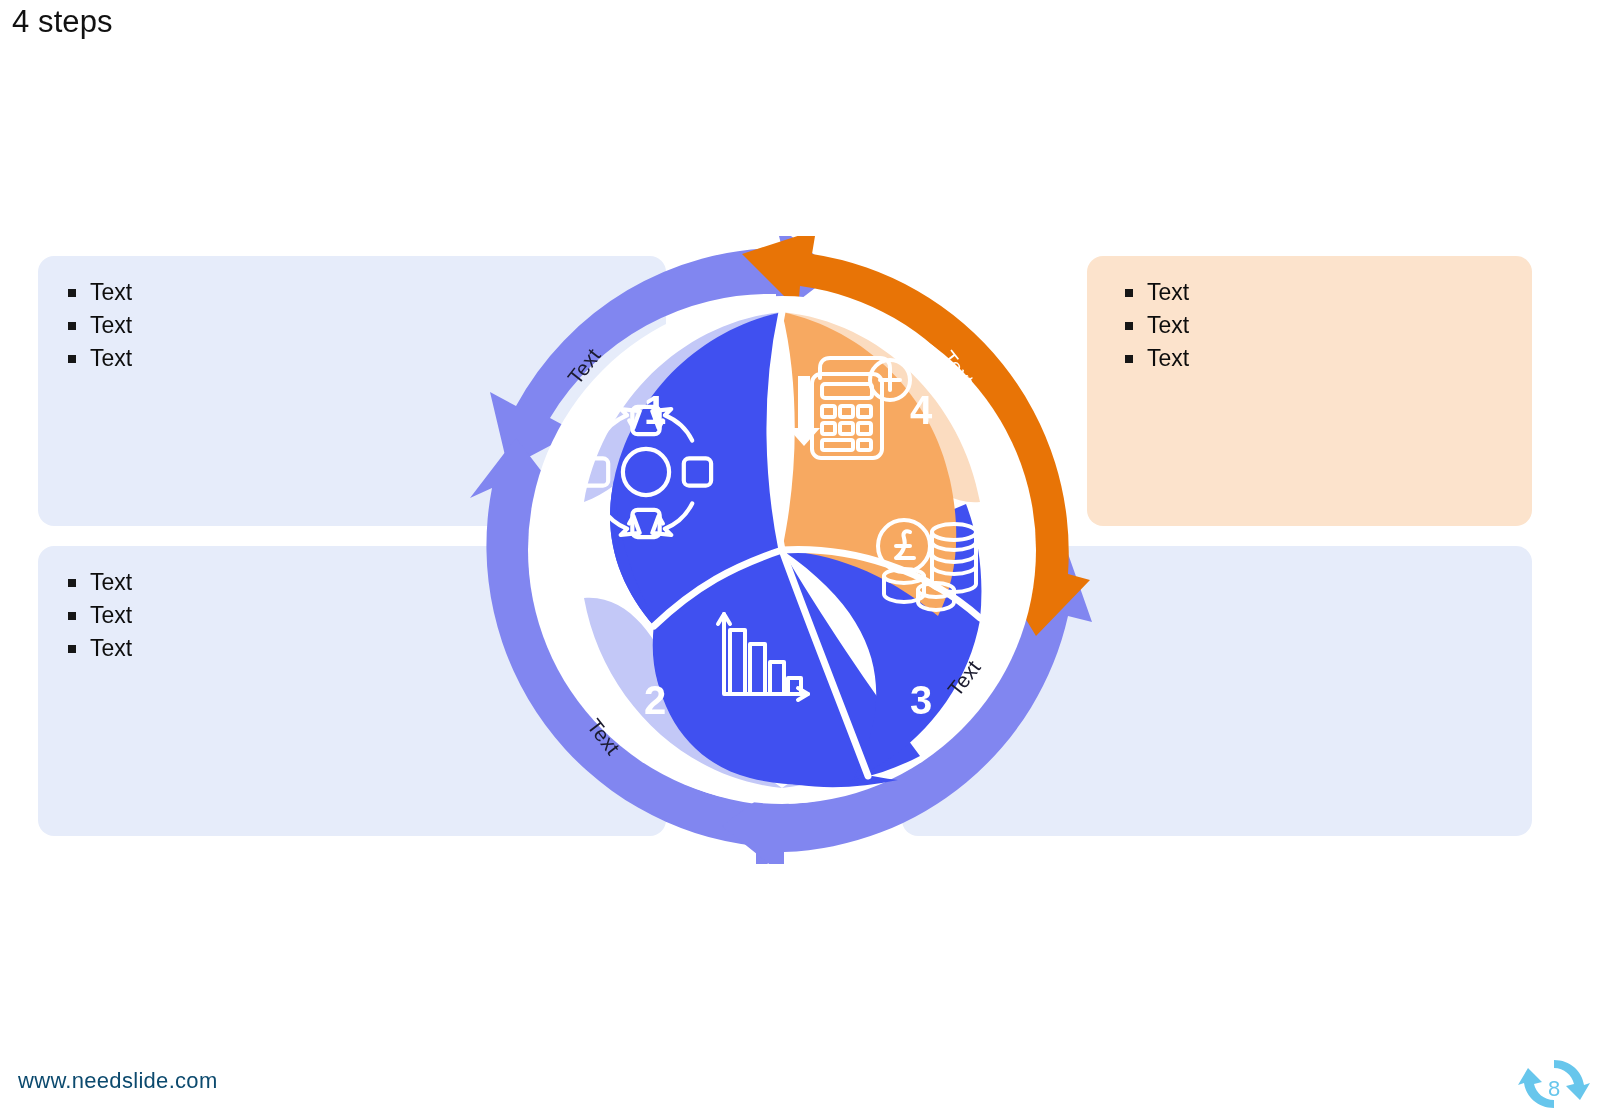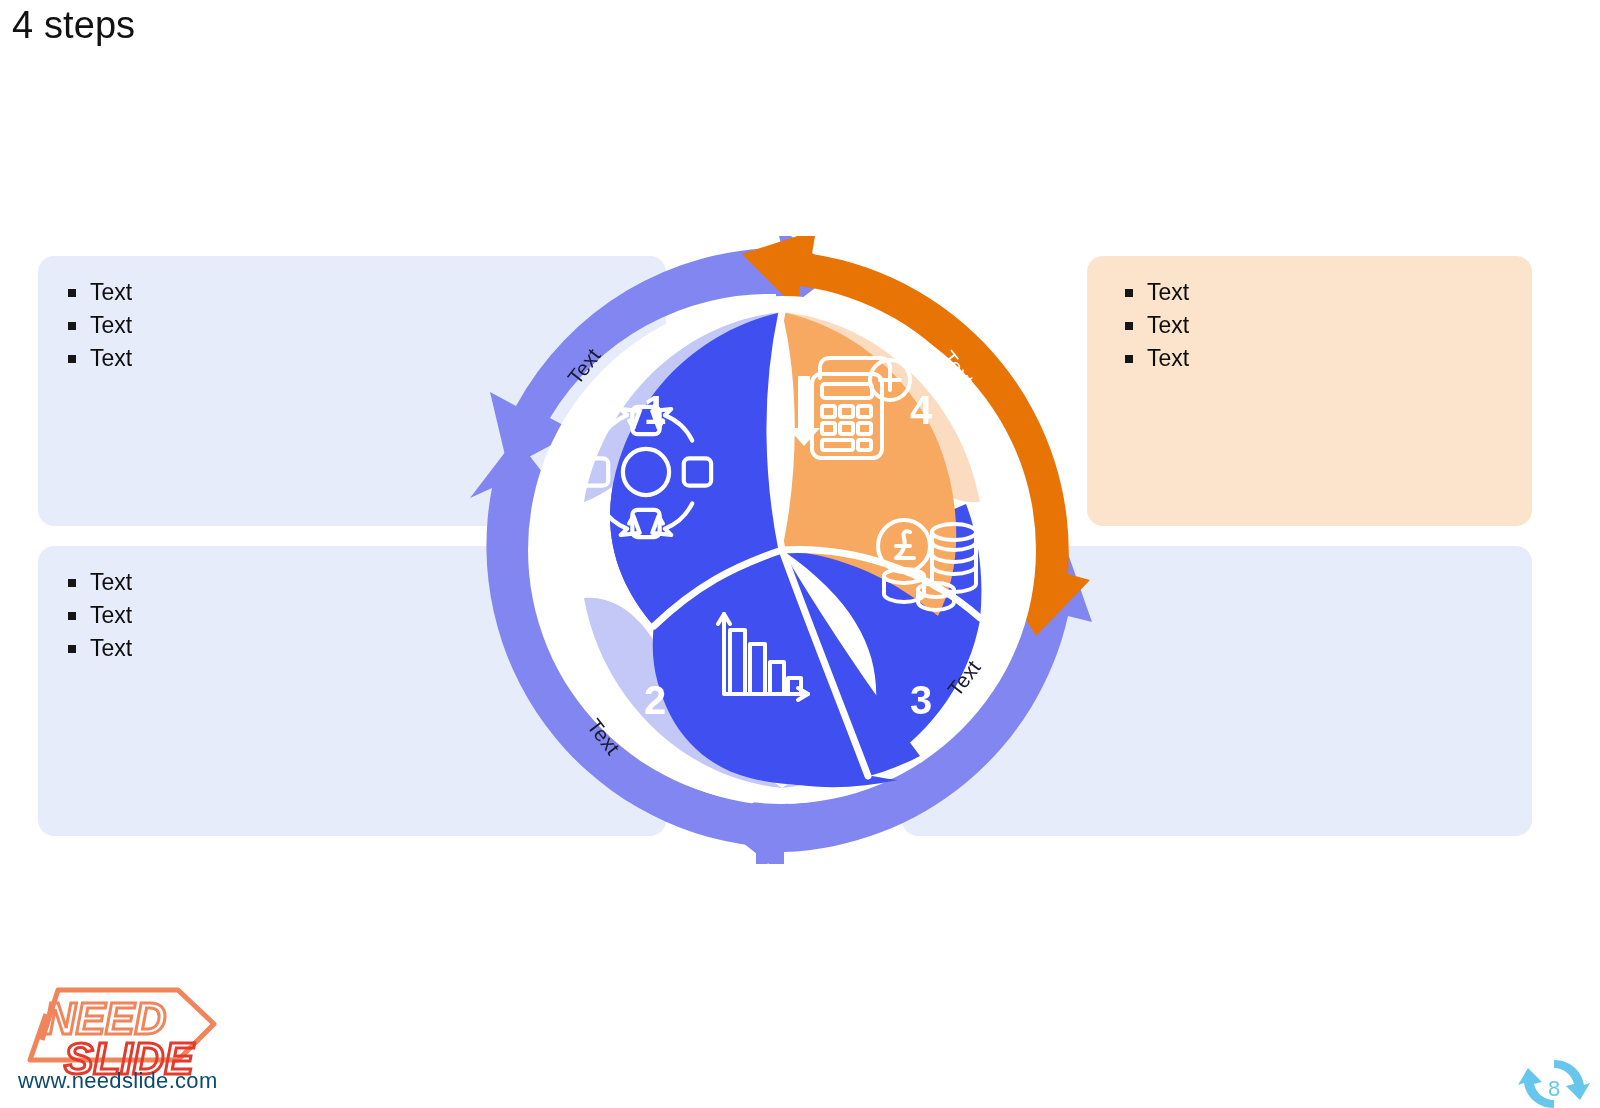"4 steps" .slide-title { font-size: 38px -> 31px }
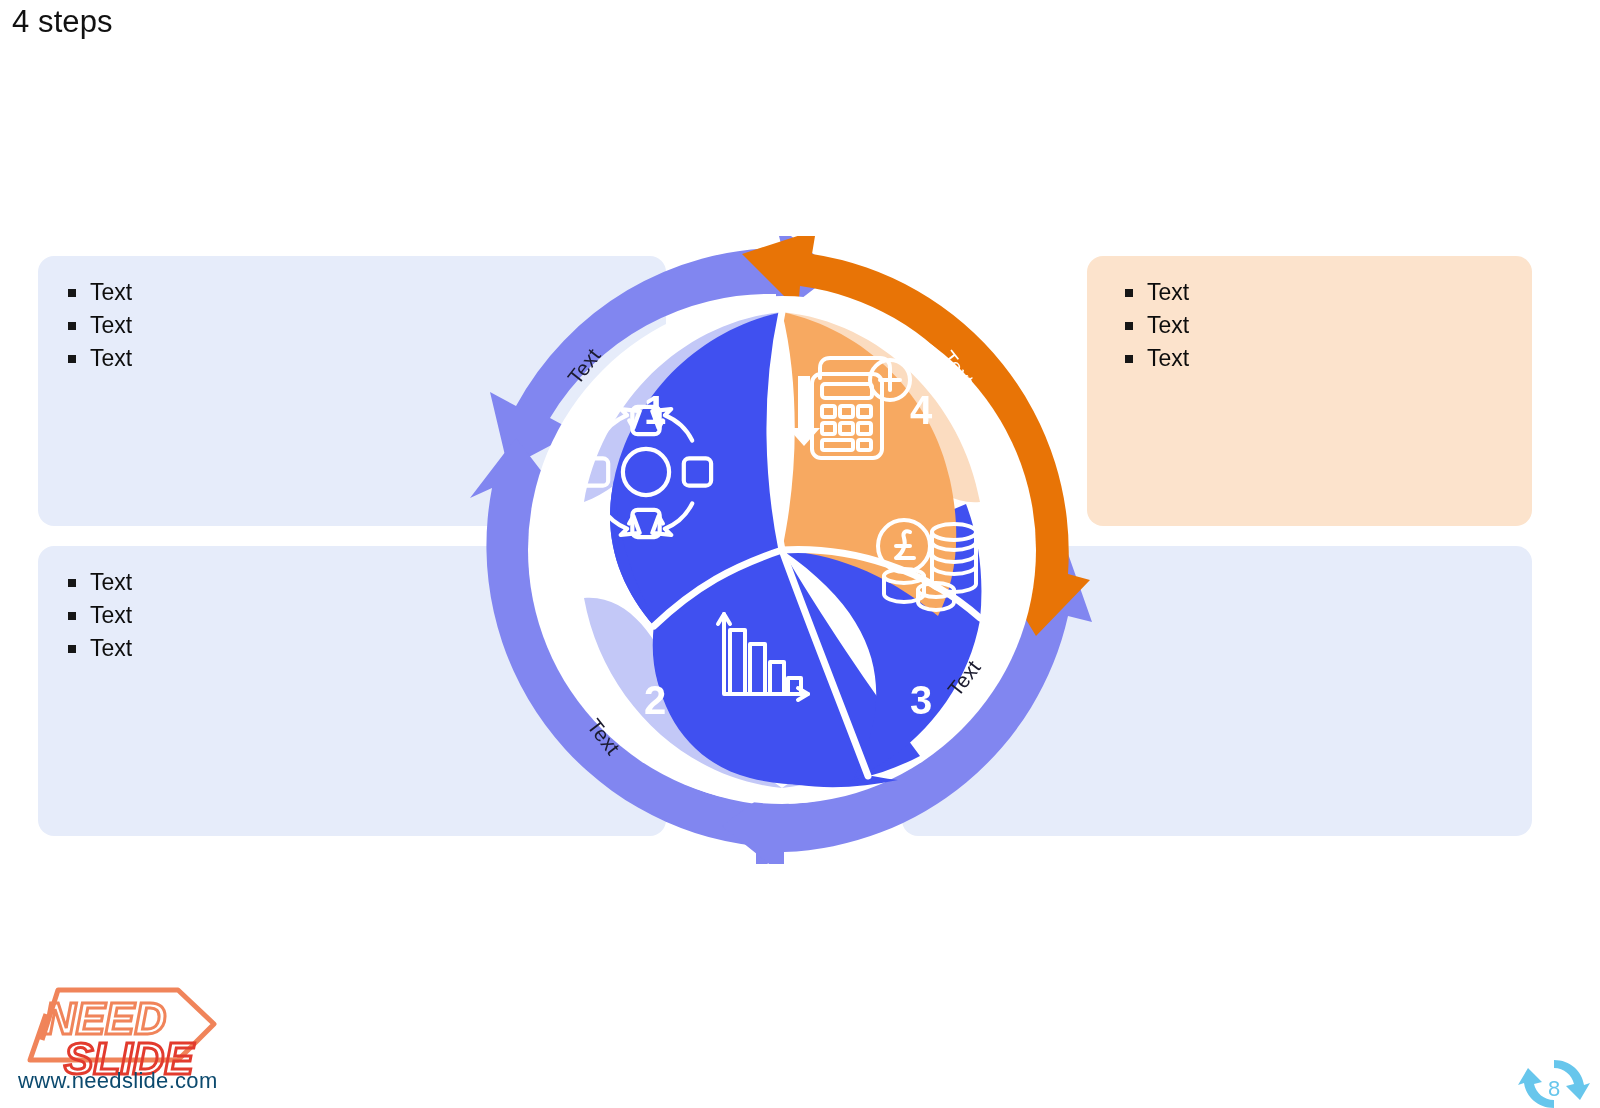"NEED" div.logo { html: <div> <svg> <g> <path></path> </g> <text>NEED</text> <text>SLIDE</text> </svg> </div> -> none }
